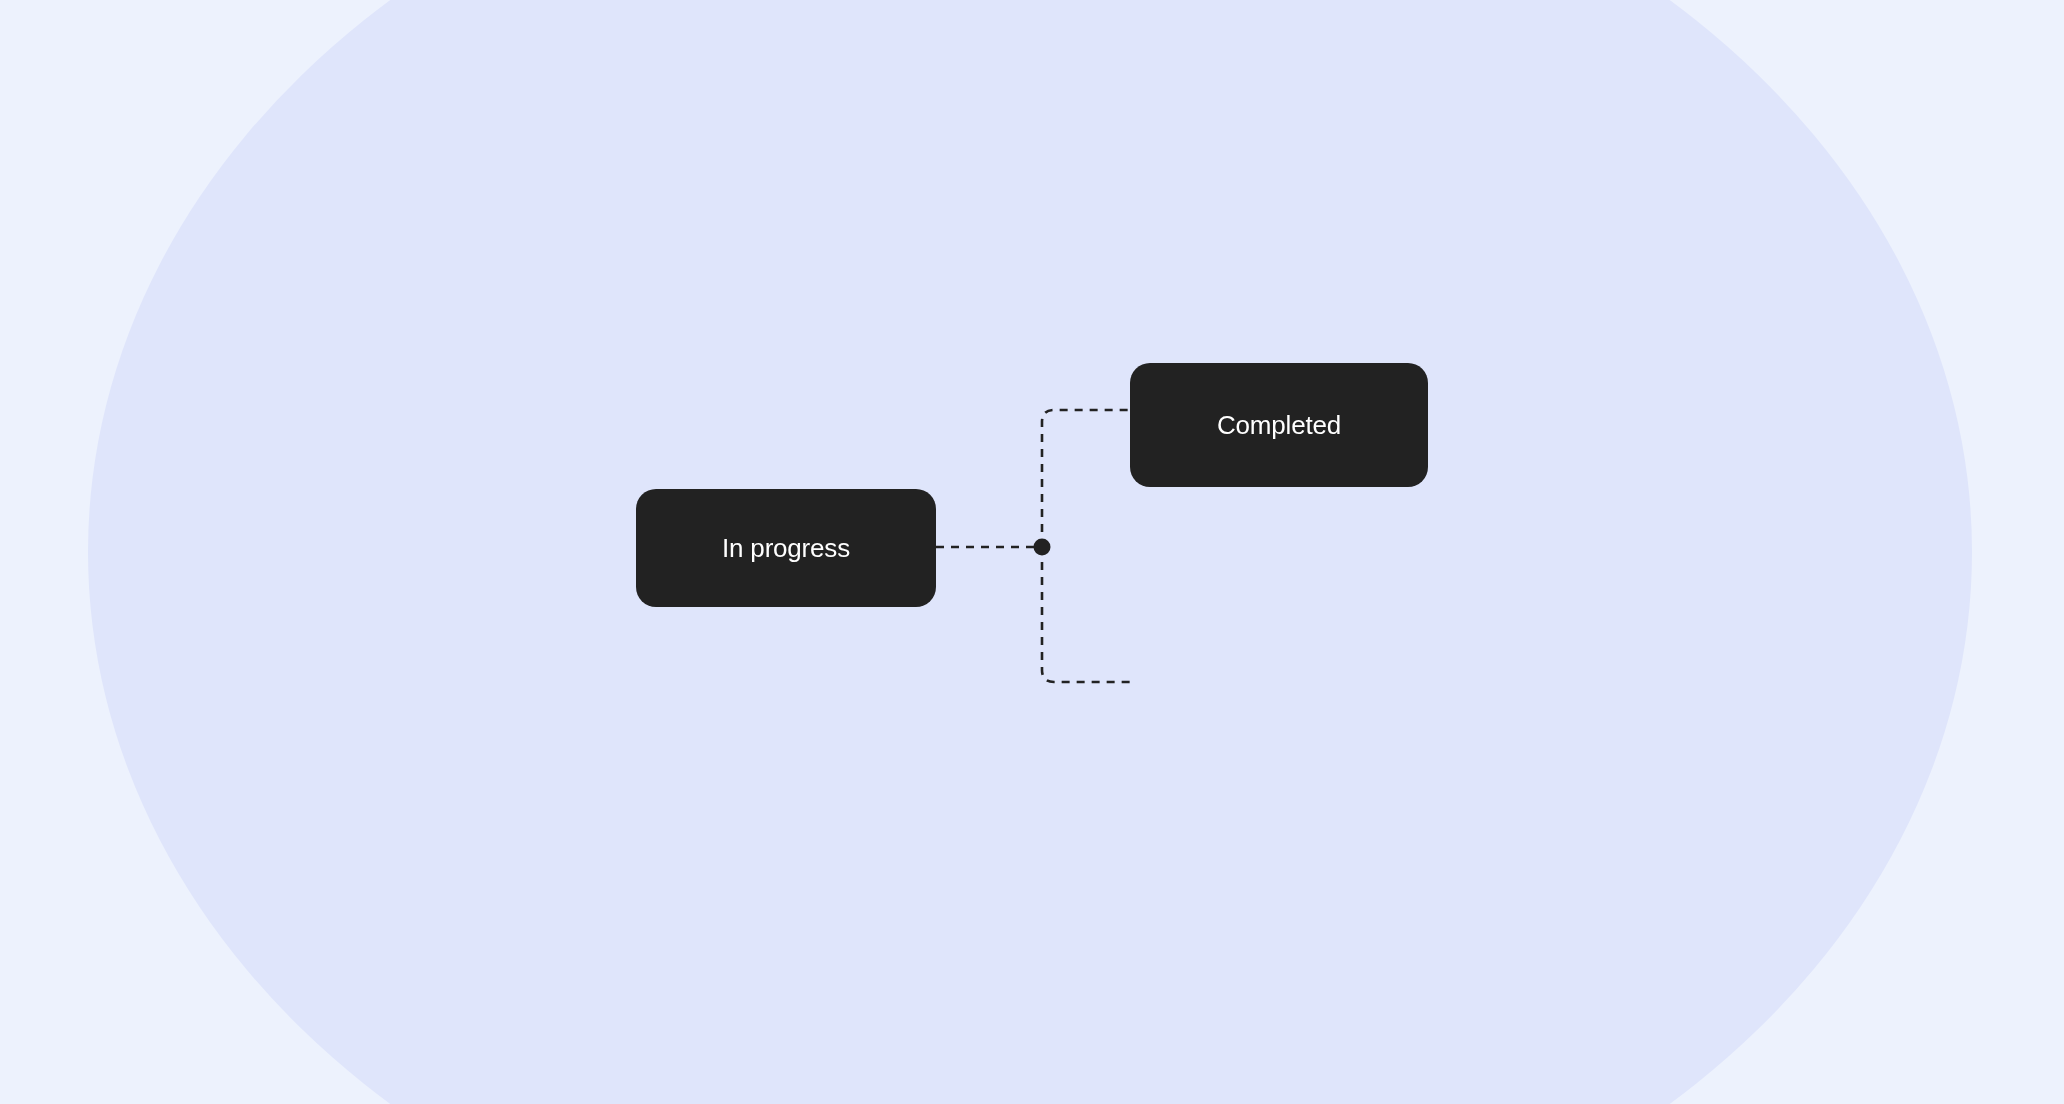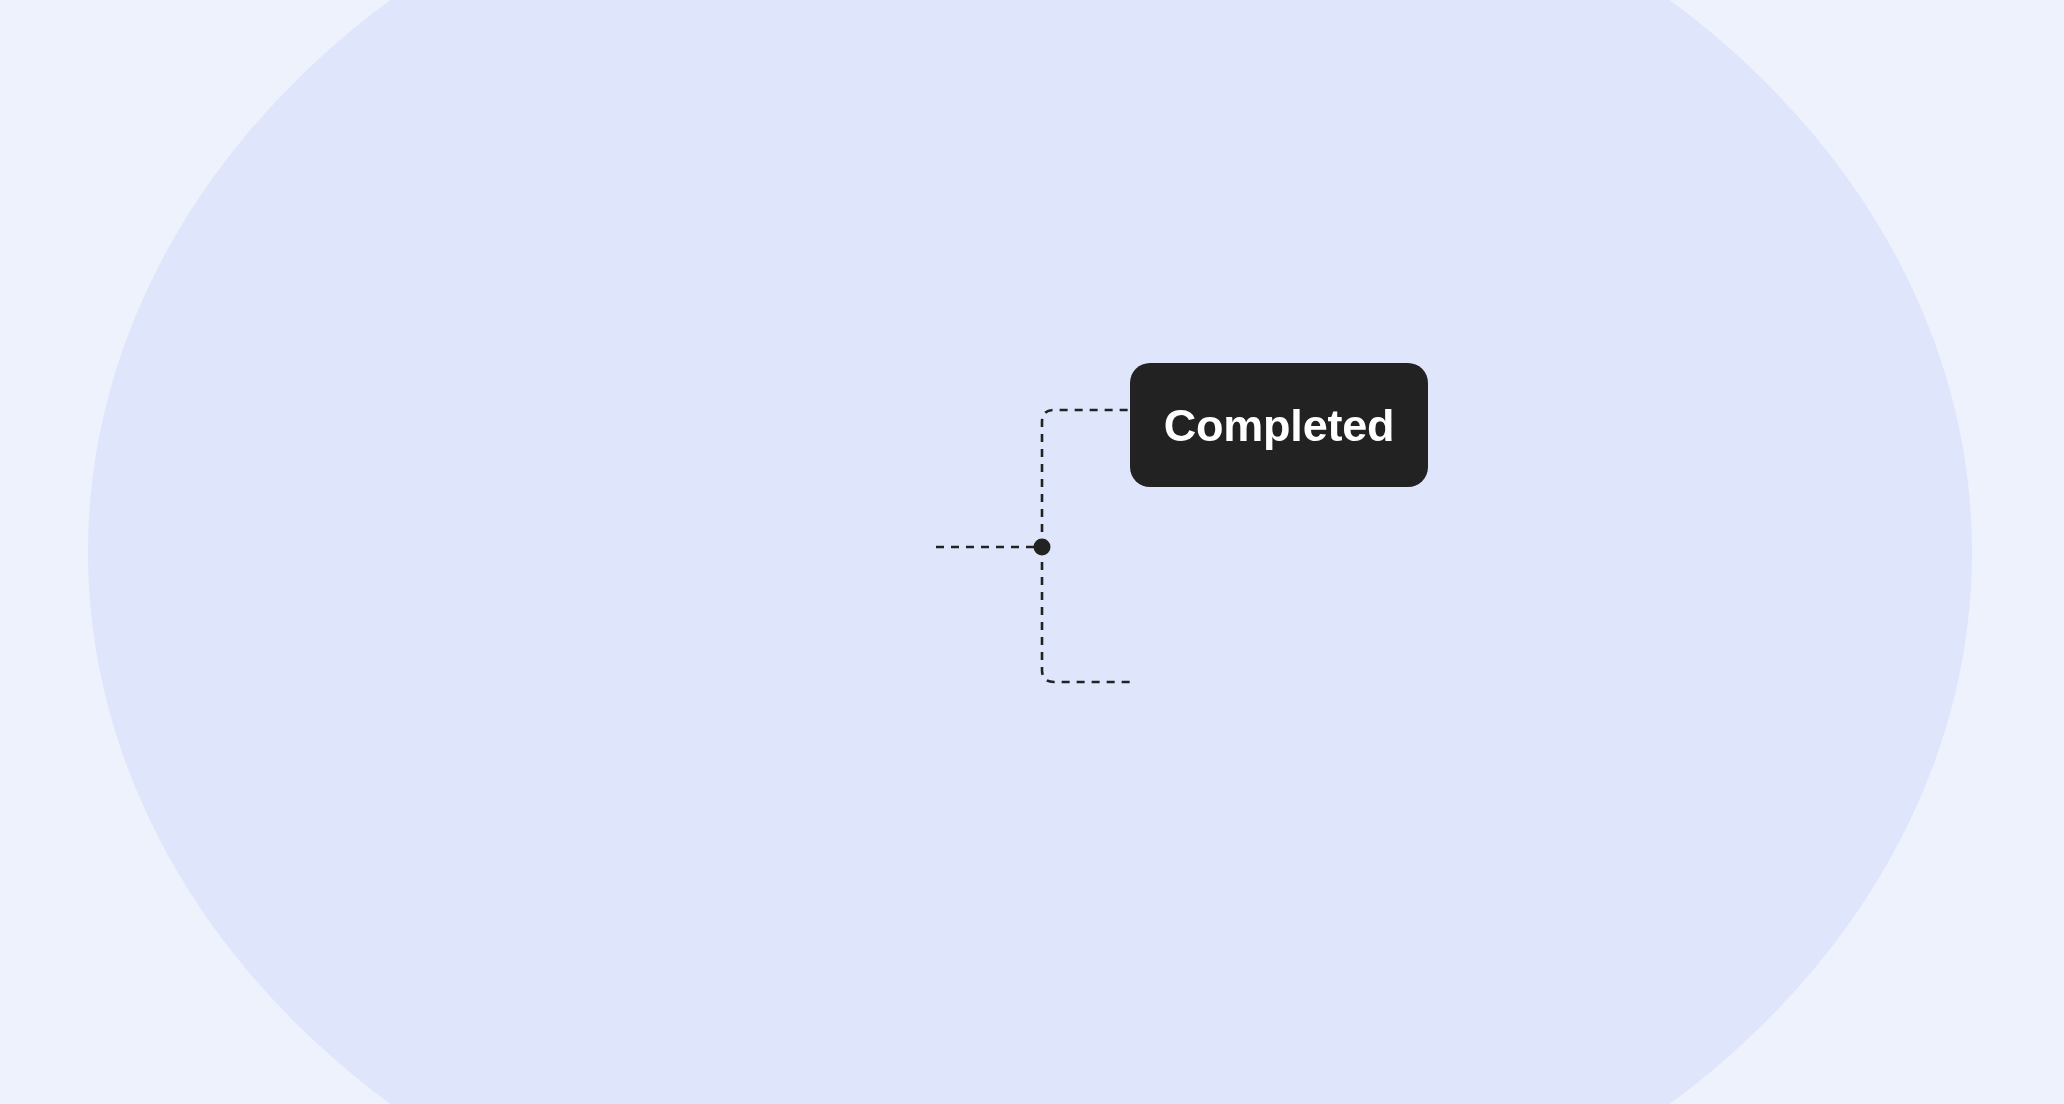"Completed" .node-label { font-size: 45px -> 26px; font-weight: 700 -> 400 }
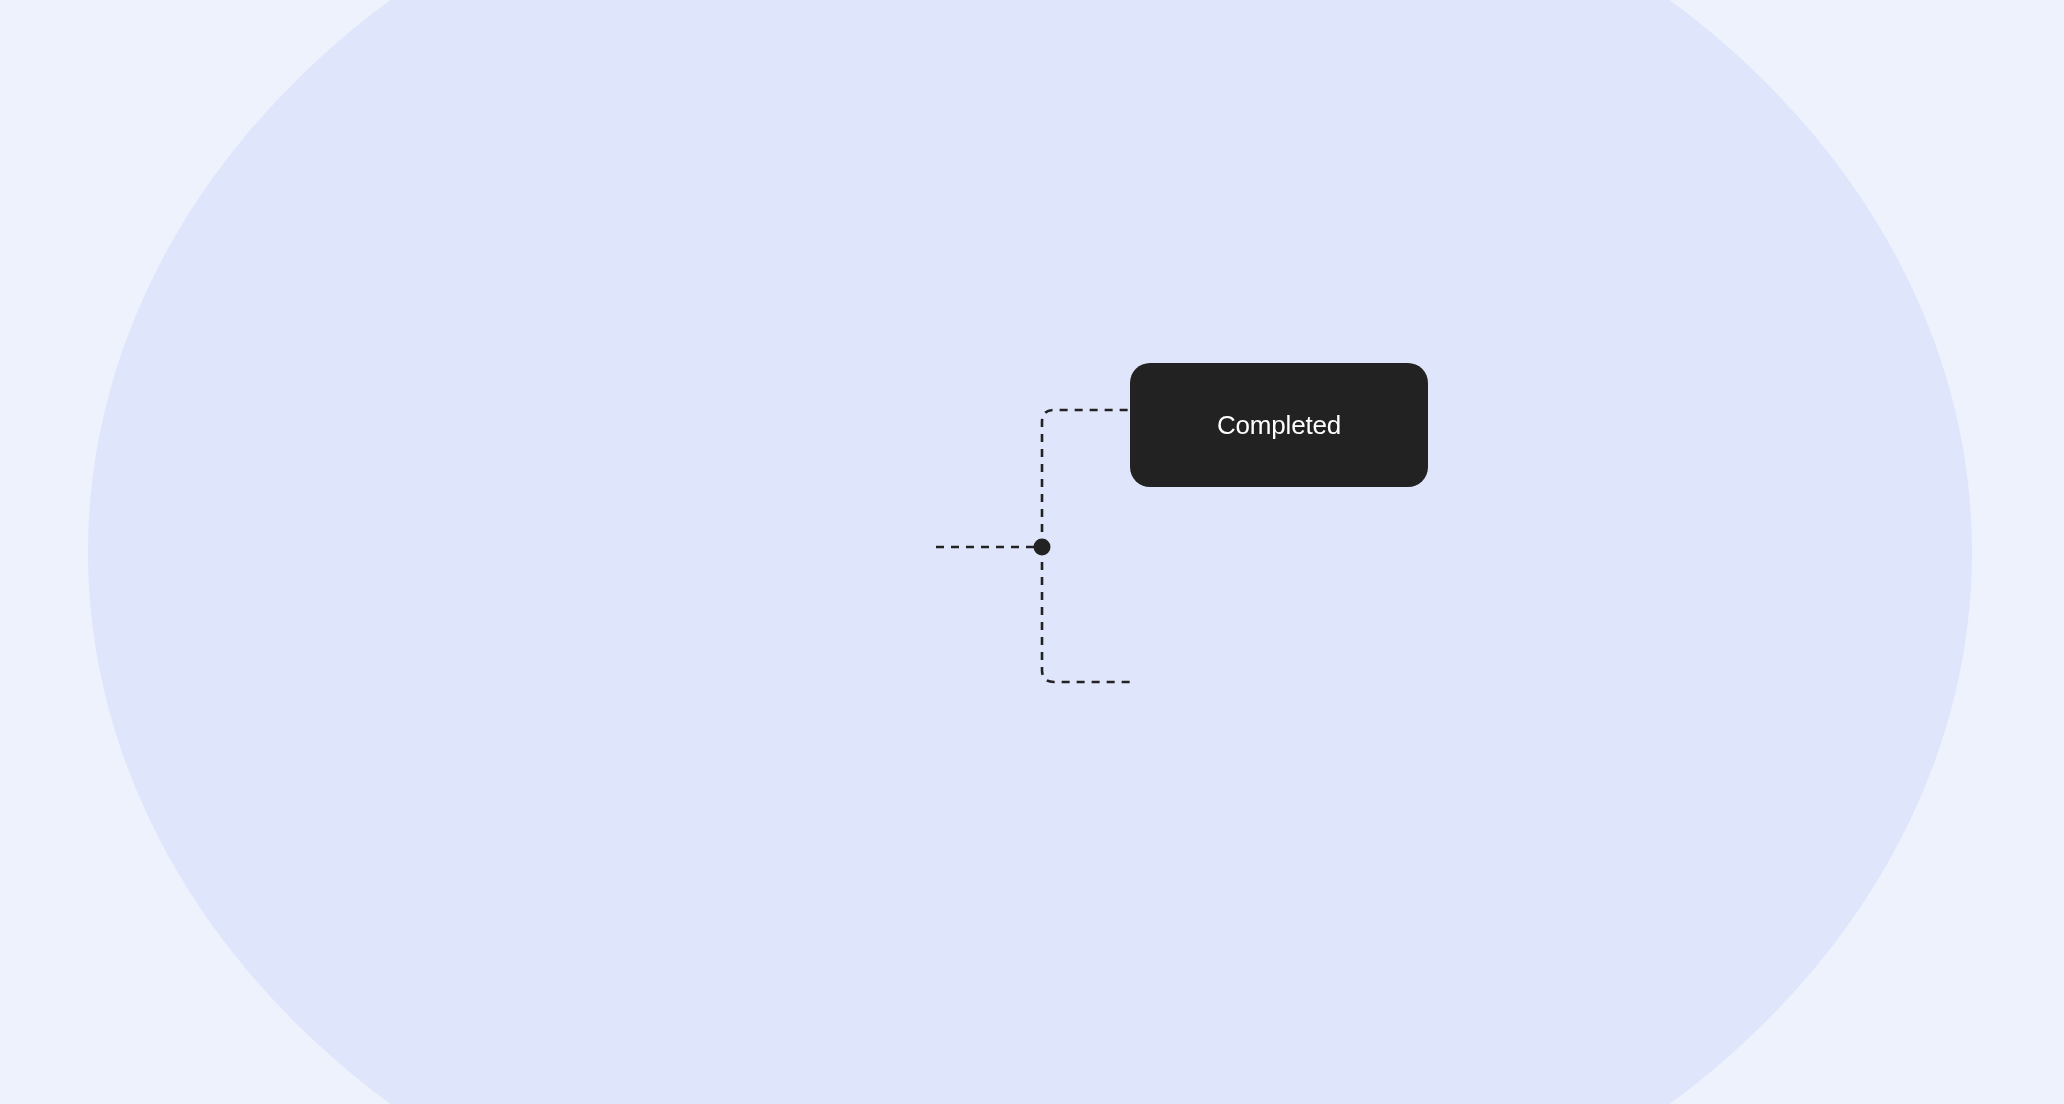"In progress" div.node { html: none -> <div> <span>In progress</span> </div> }
